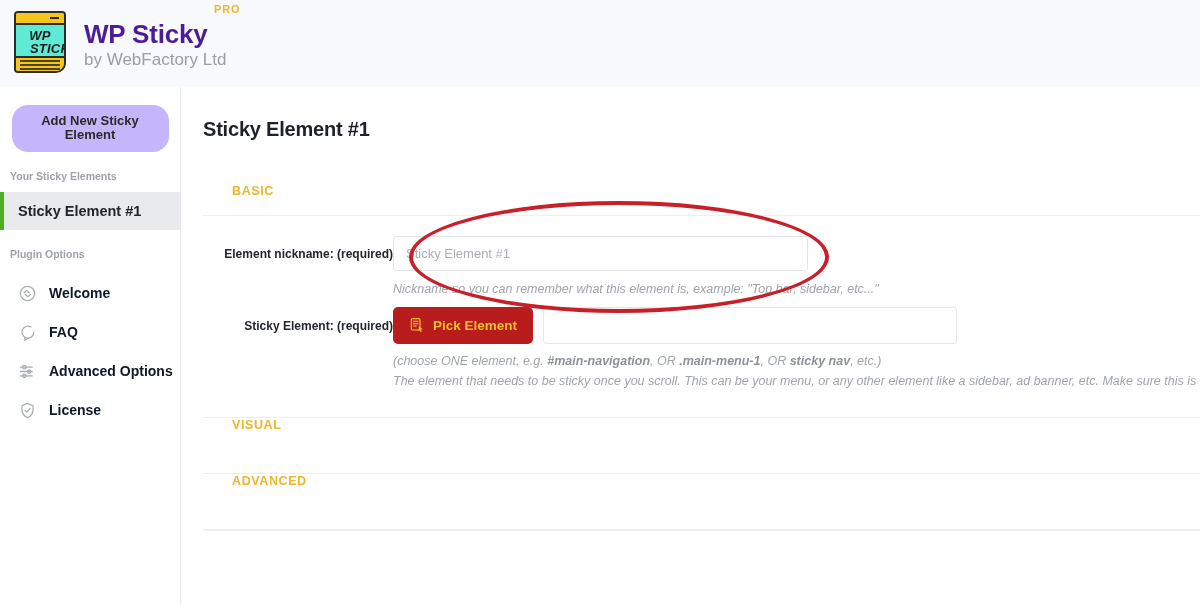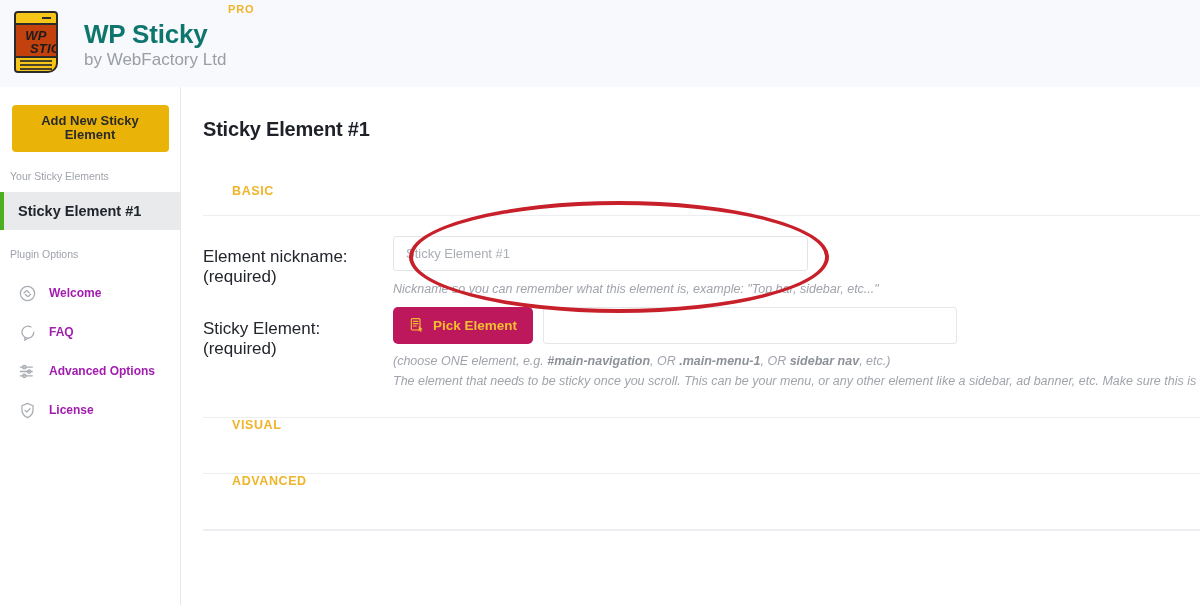"PRO" .brand-pro { left: 144px -> 130px }
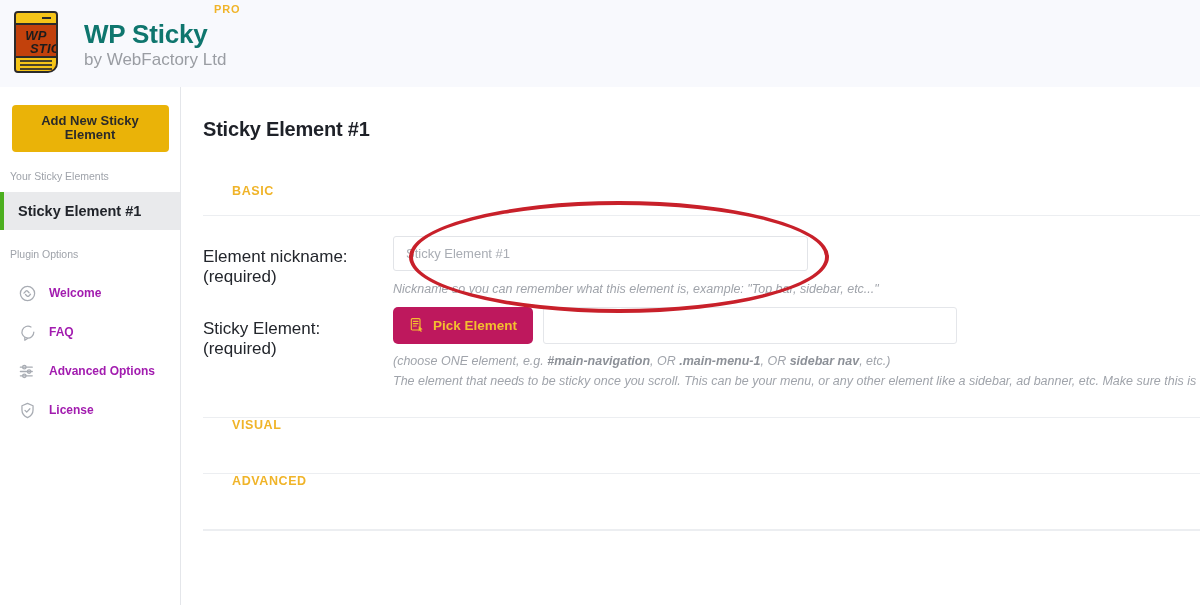"WP" .logo-page { background: #c2410c -> #5eead4; width: 44px -> 52px }
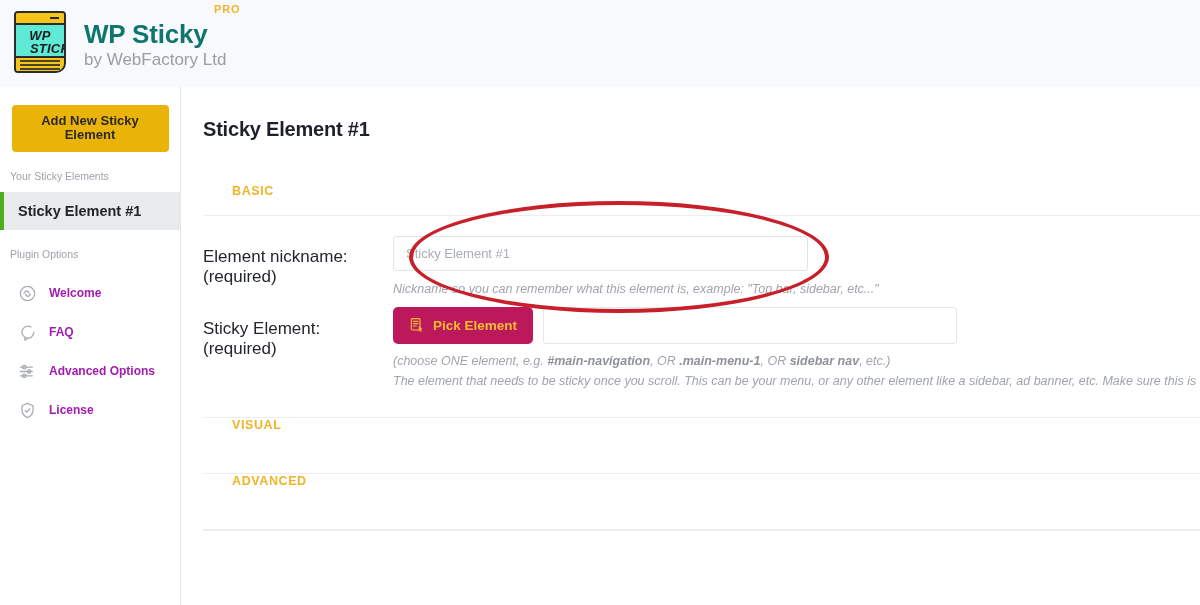"WP Sticky" .brand-title { color: #0f766e -> #4c1d95 }
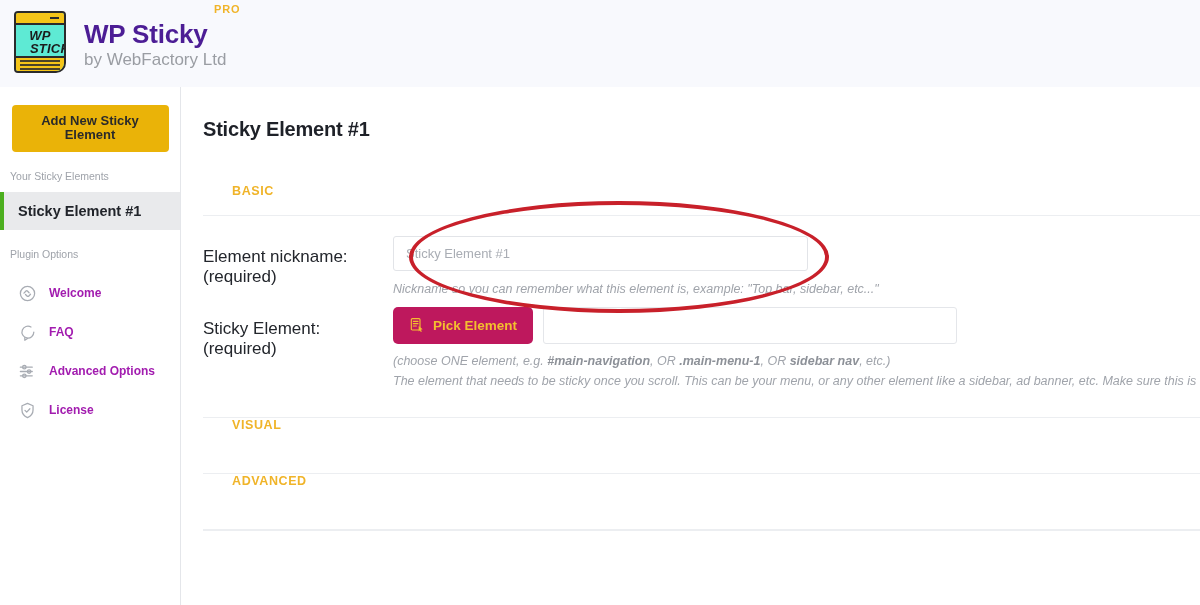"Add New Sticky Element" .add-btn { background: #eab308 -> #c4b5fd; border-radius: 4px -> 16px }
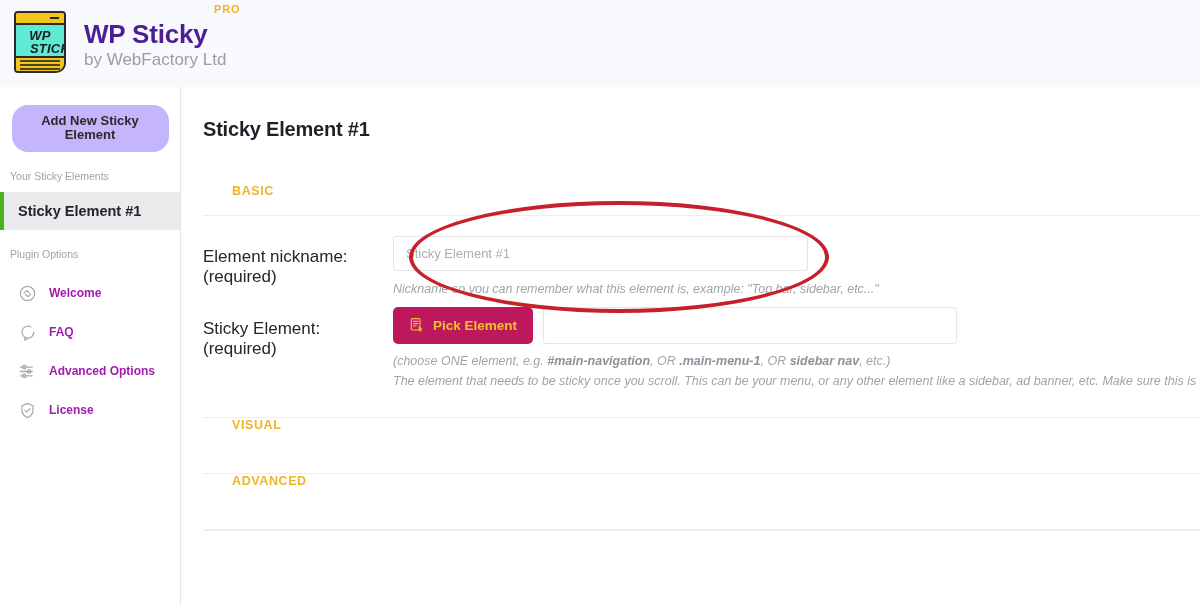"Your Sticky Elements" .sb-section-label { font-weight: 400 -> 700 }
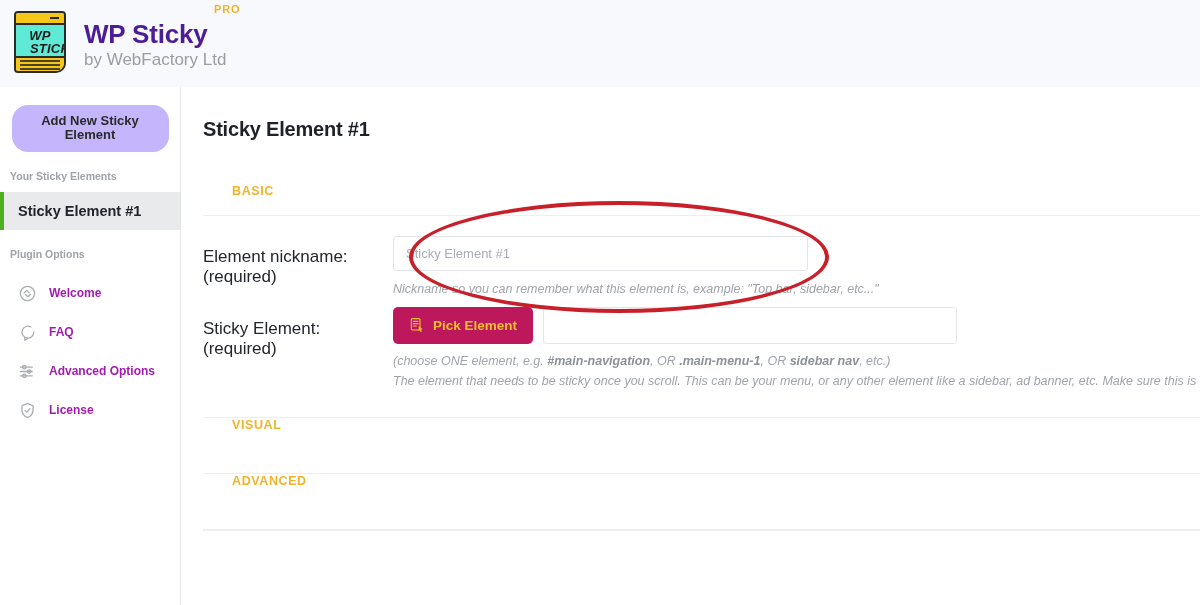"Element nickname: (required)" .field-label { font-size: 17px -> 12px; font-weight: 400 -> 700; text-align: none -> right }
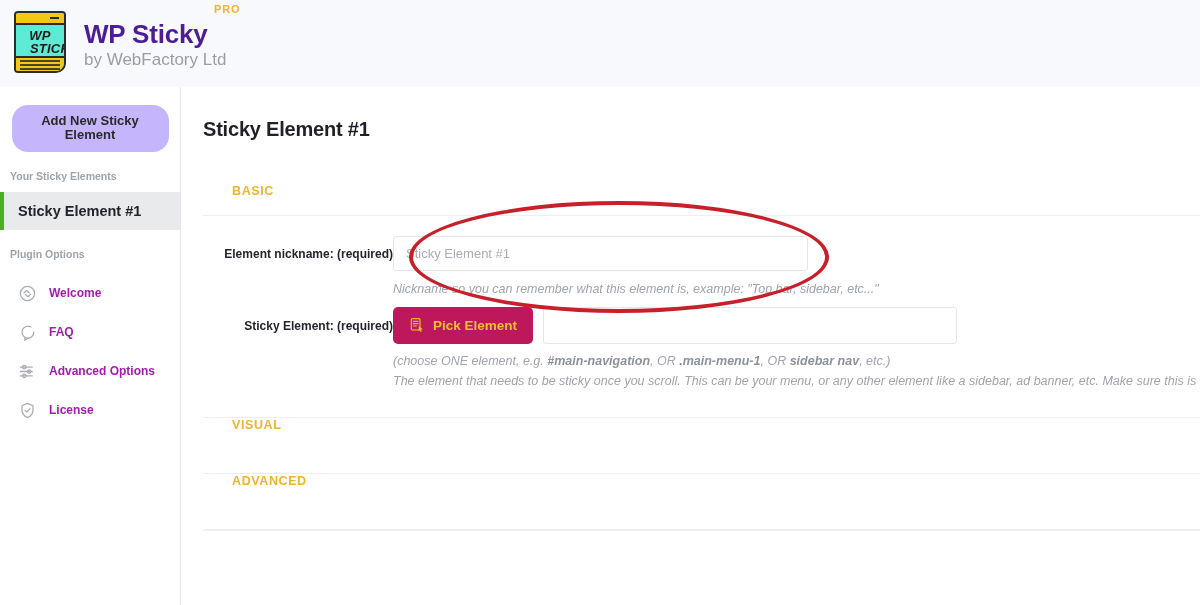"Welcome" .sb-menu-item span.lbl { color: #a21caf -> #0f172a; font-size: 12px -> 14px }
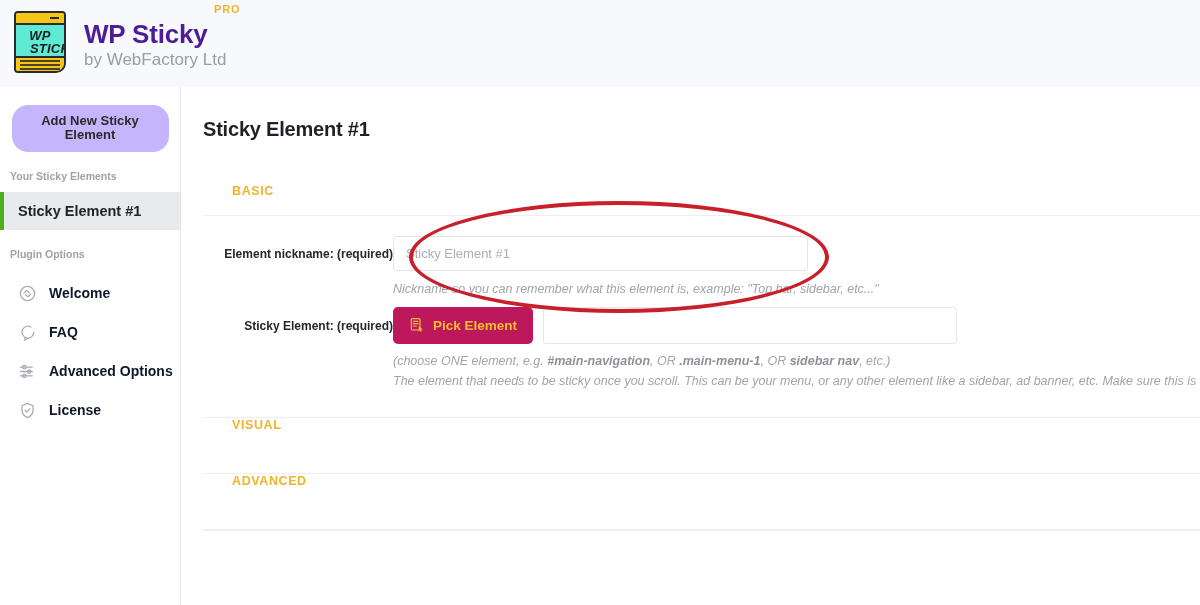"Pick Element" .pick-btn { background: #be185d -> #b91c1c }
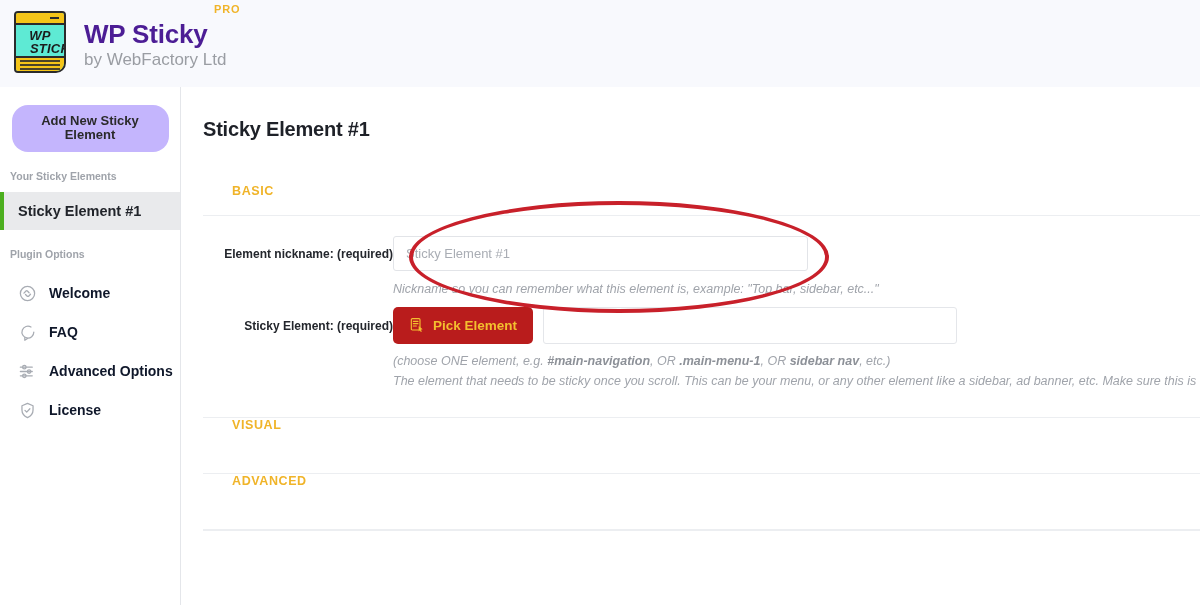"sidebar nav" b { text: sidebar -> sticky }
